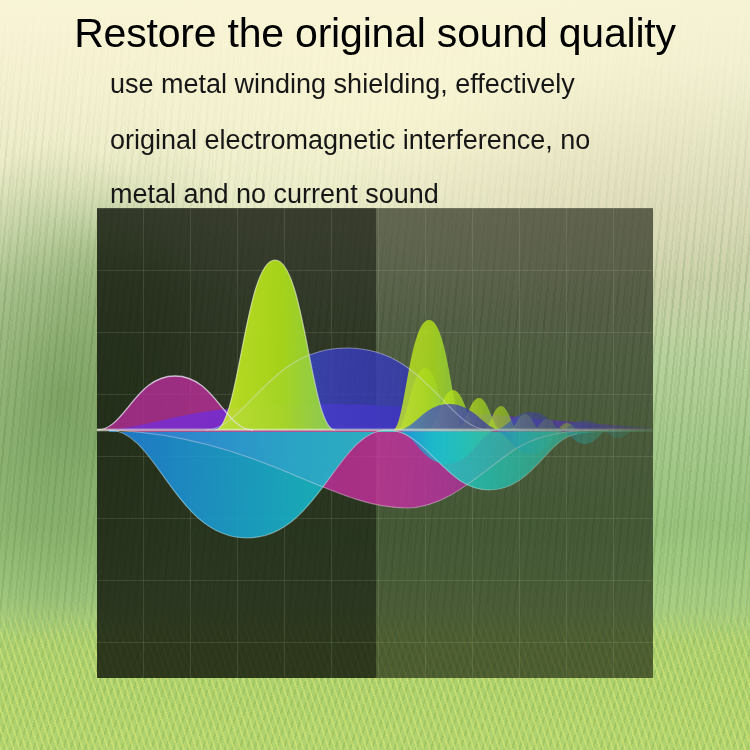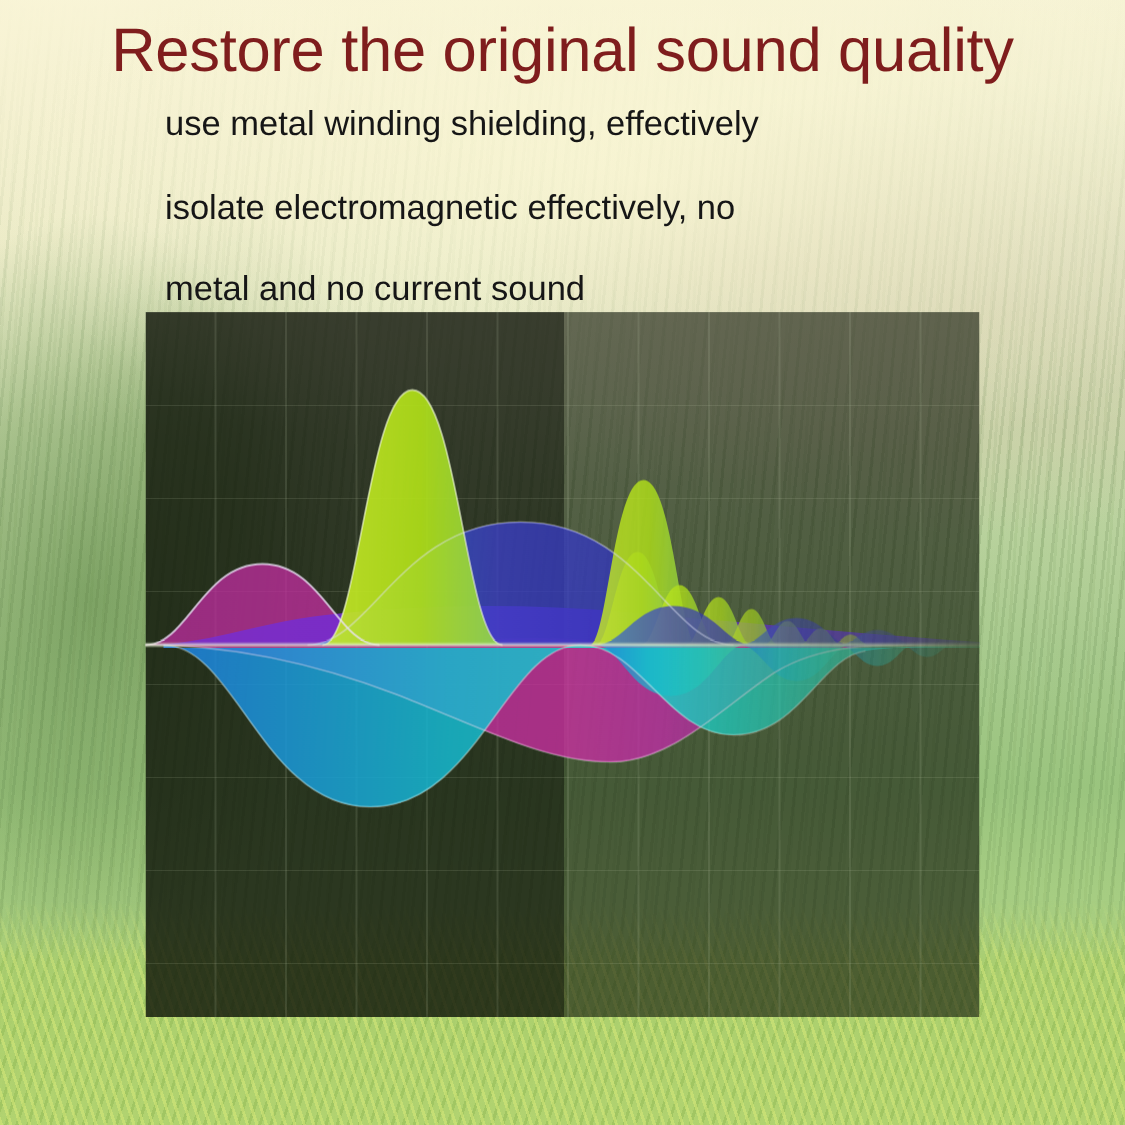"Restore the original sound quality" .headline { color: #7f1d1d -> #000000 }
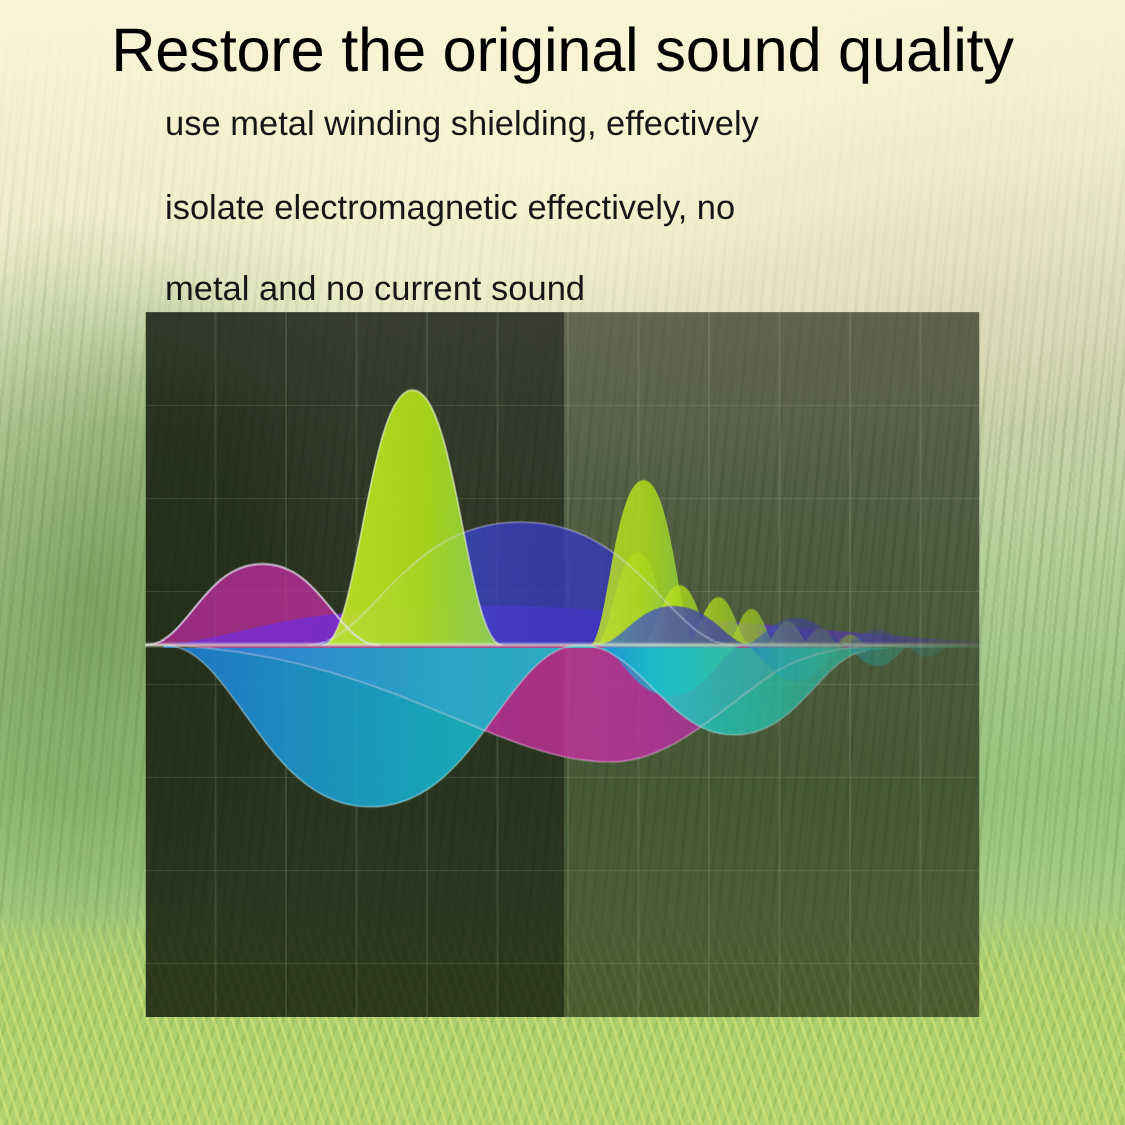"use metal winding shielding, effectively" .subline { font-size: 23px -> 27px }
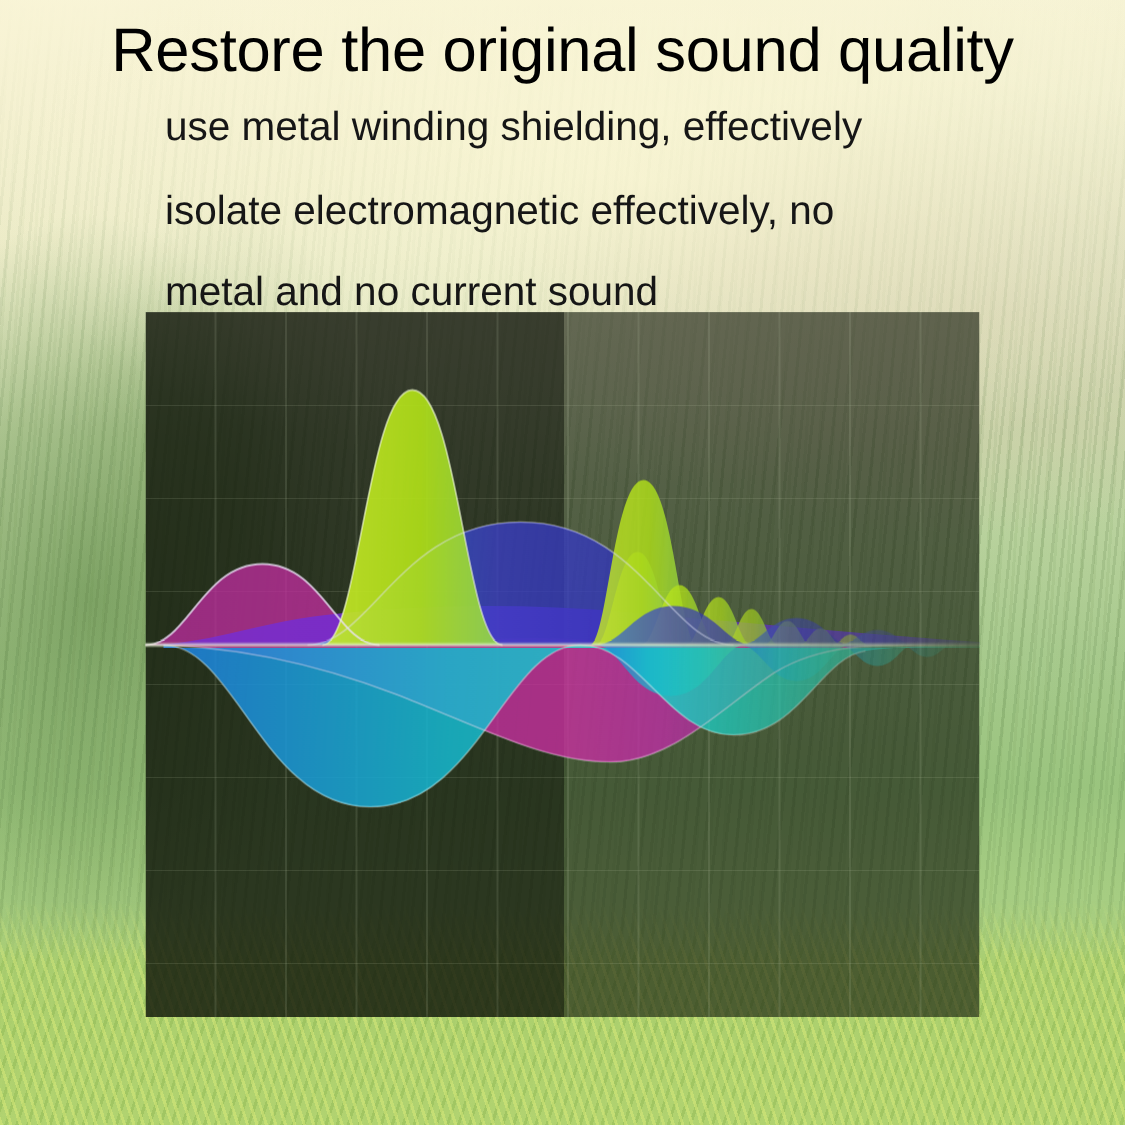"isolate electromagnetic effectively, no" div.subline { text: isolate electromagnetic effectively -> original electromagnetic interference }
